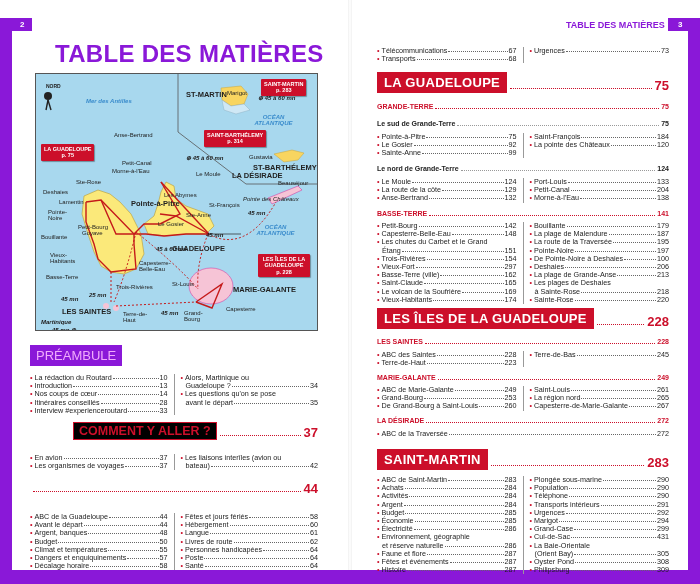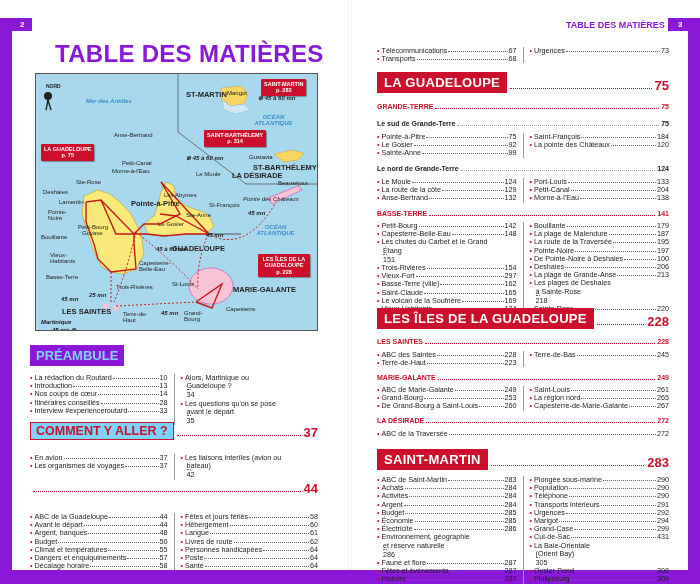"Étang" .item.cont { flex-direction: column -> none }
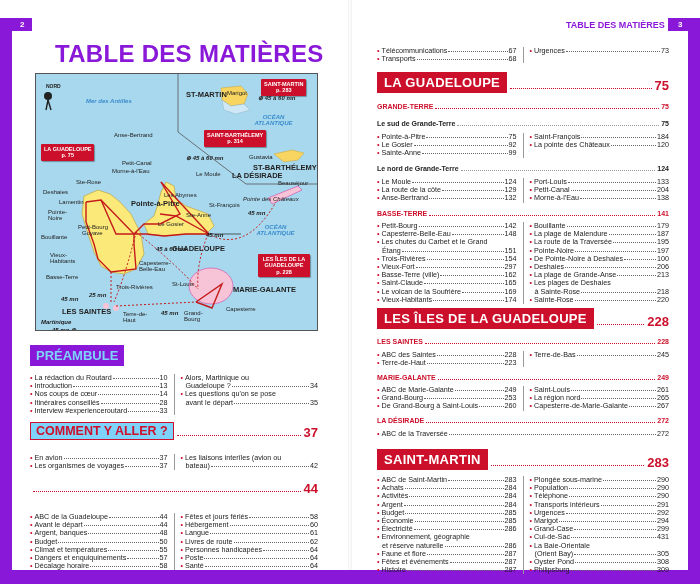"PRÉAMBULE" .sec-box-fill { color: #7dd3fc -> #f0abfc; font-weight: bold -> normal }
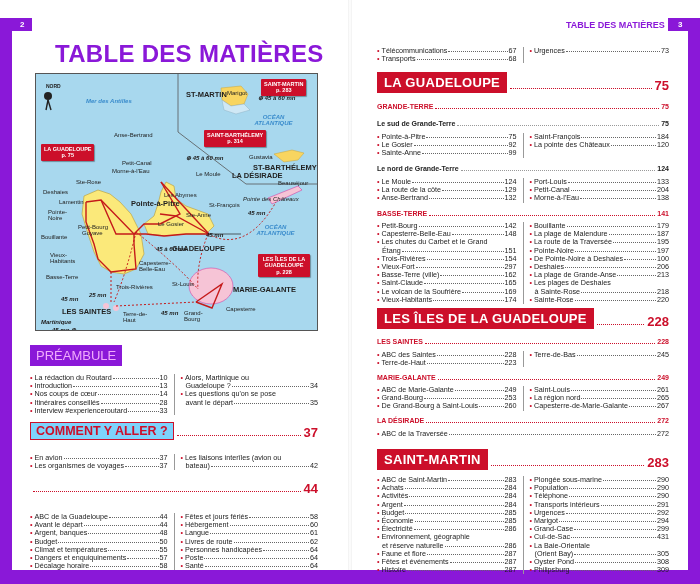"COMMENT Y ALLER ?" .sec-box-outline { background: #7dd3fc -> #000000; margin-left: none -> 43px }
